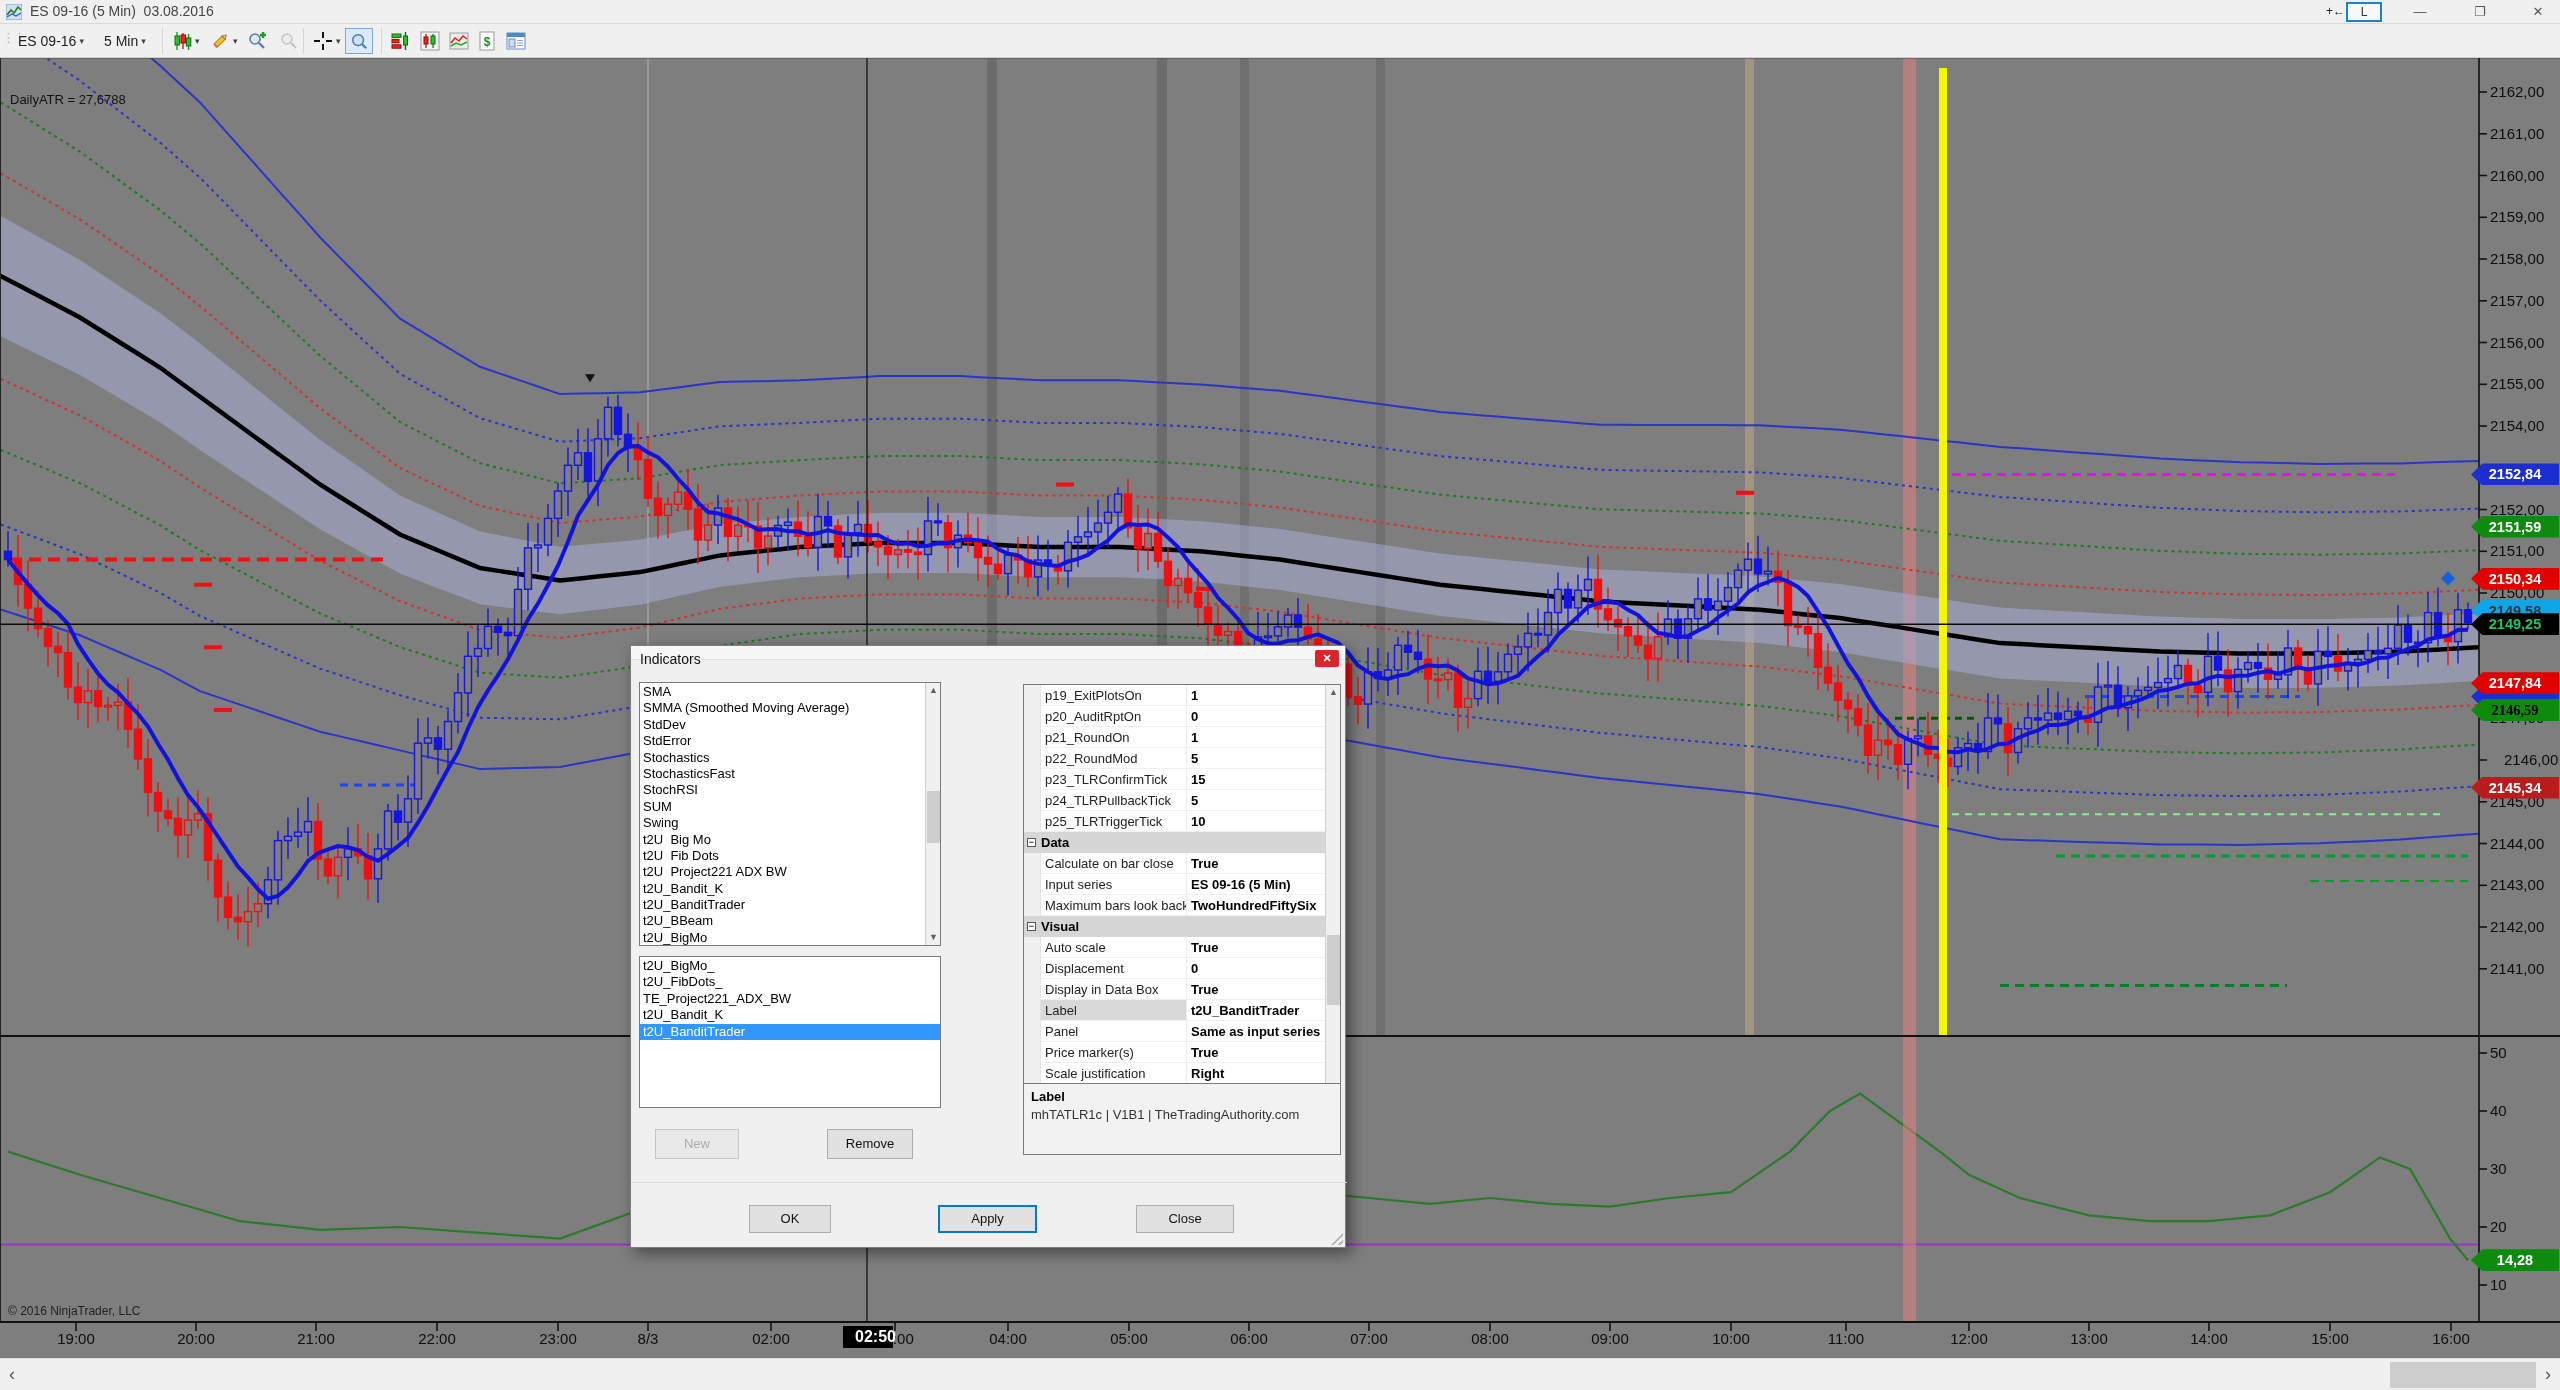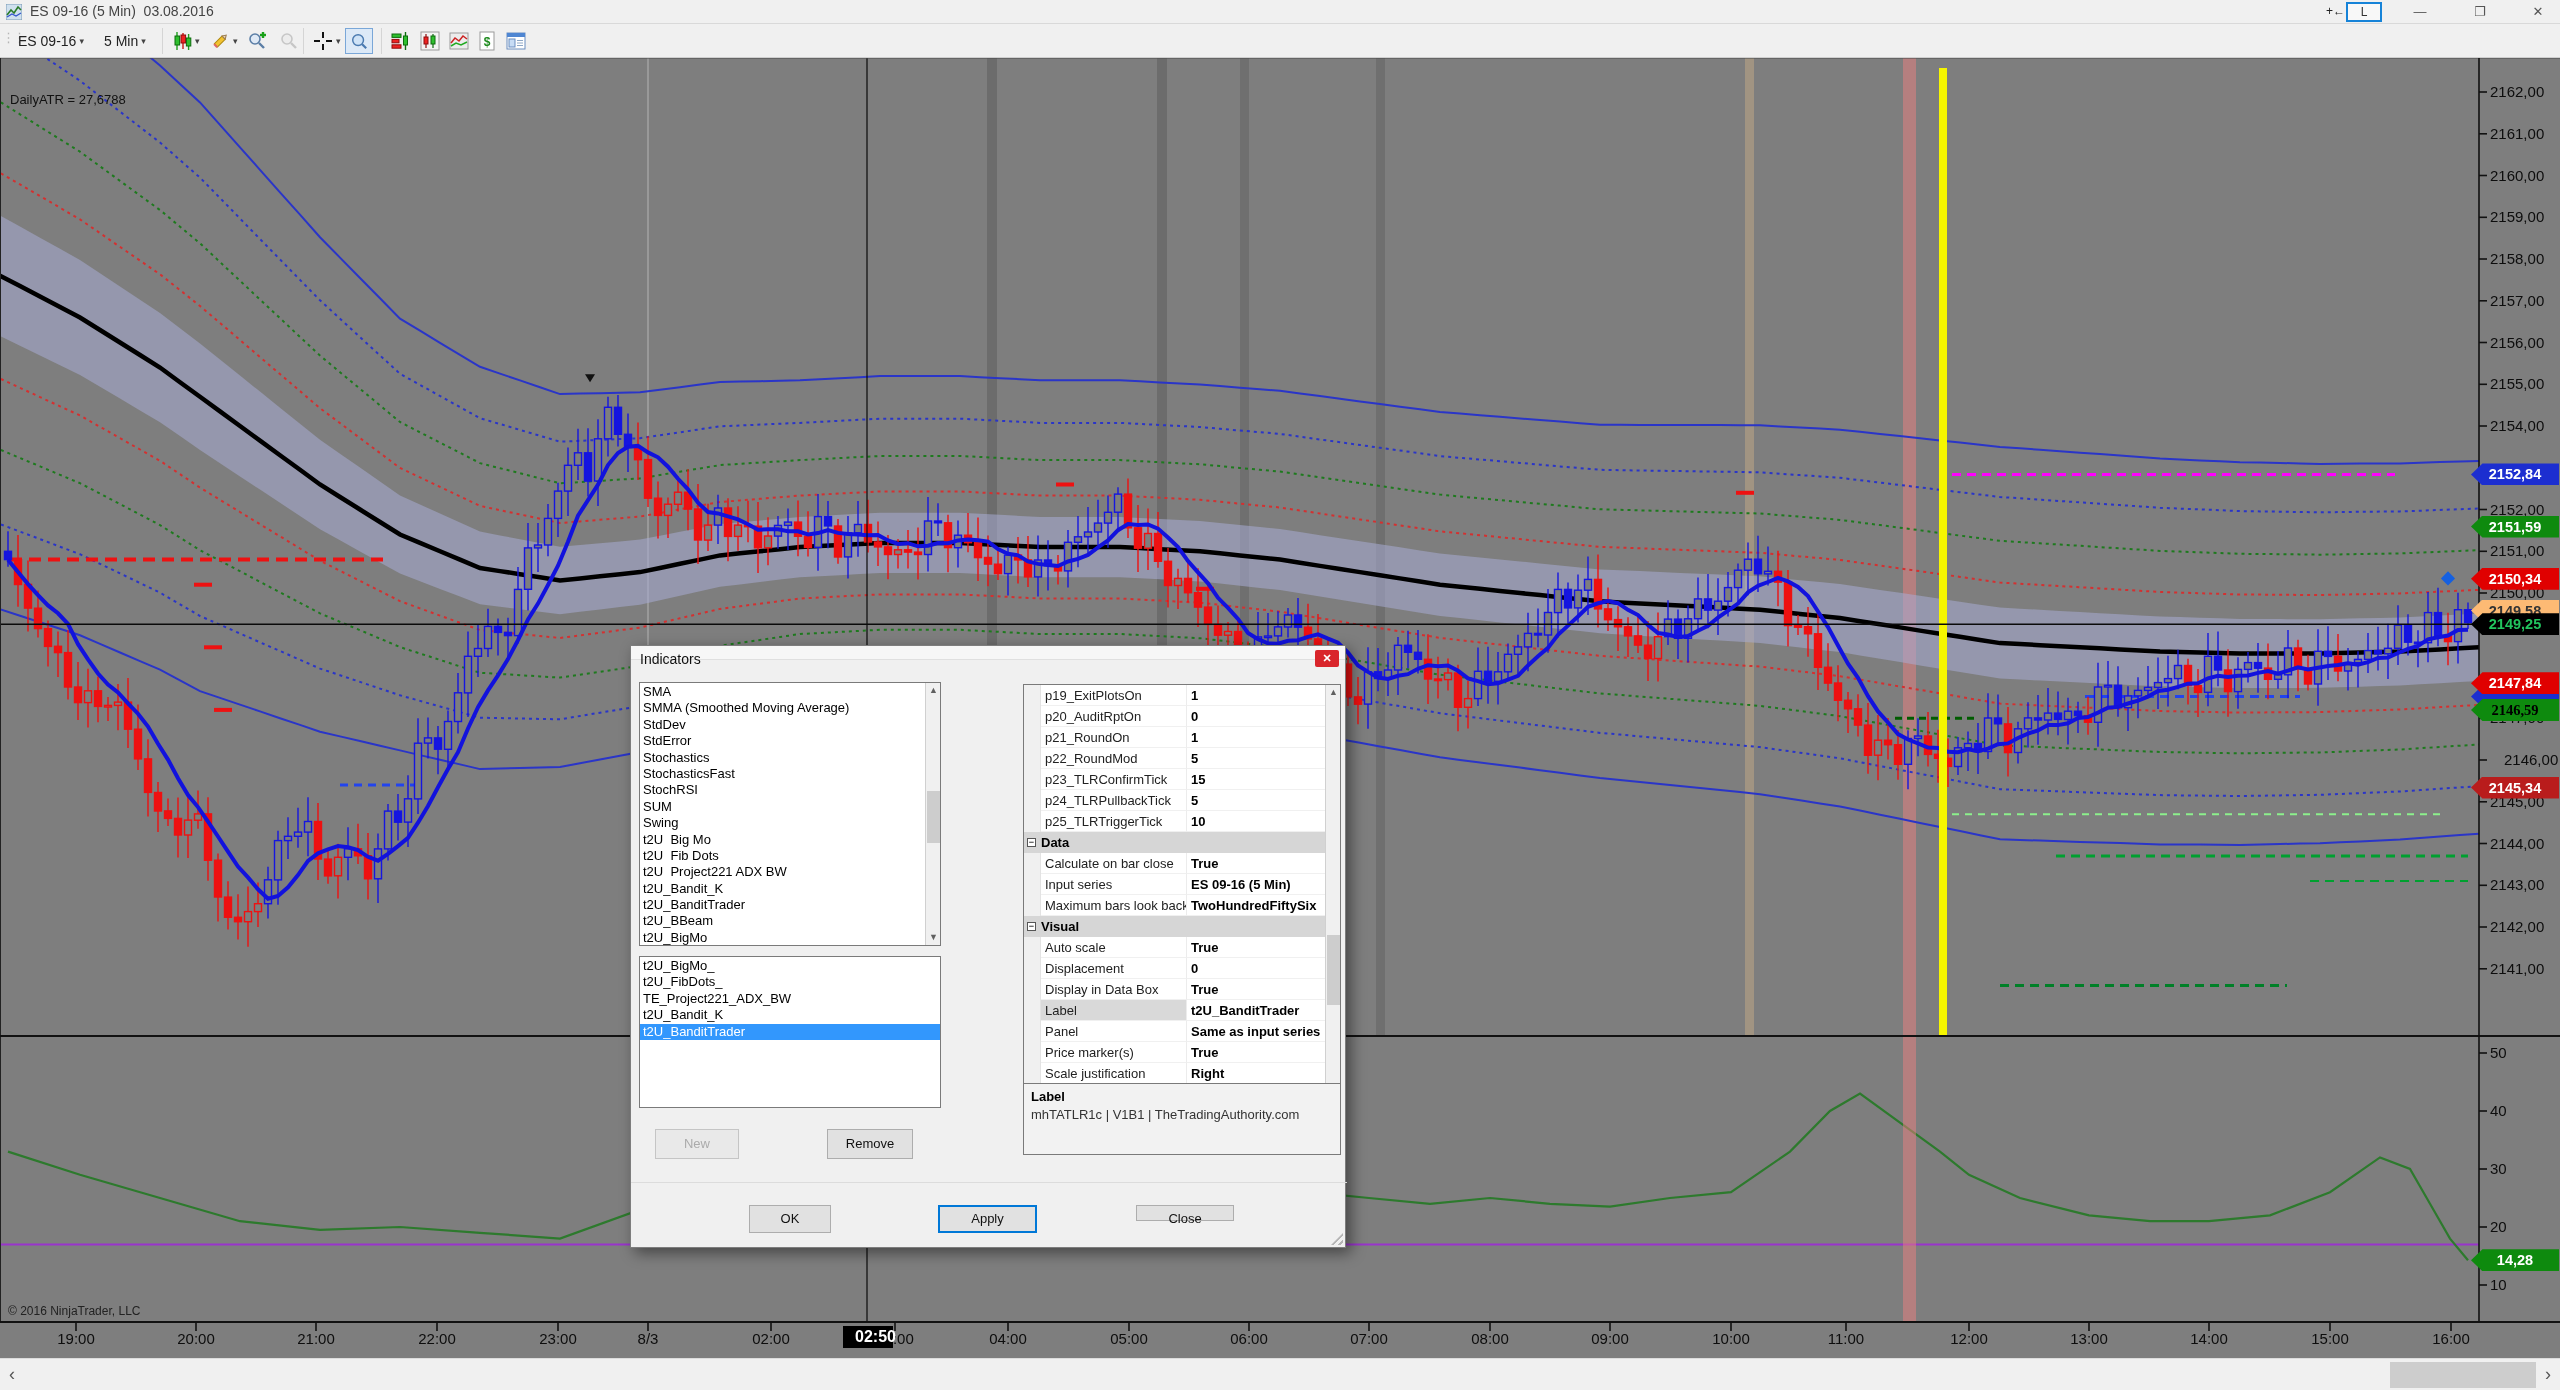"2149,58" div.price-badge { background: #fdba74 -> #0ea5e9 }
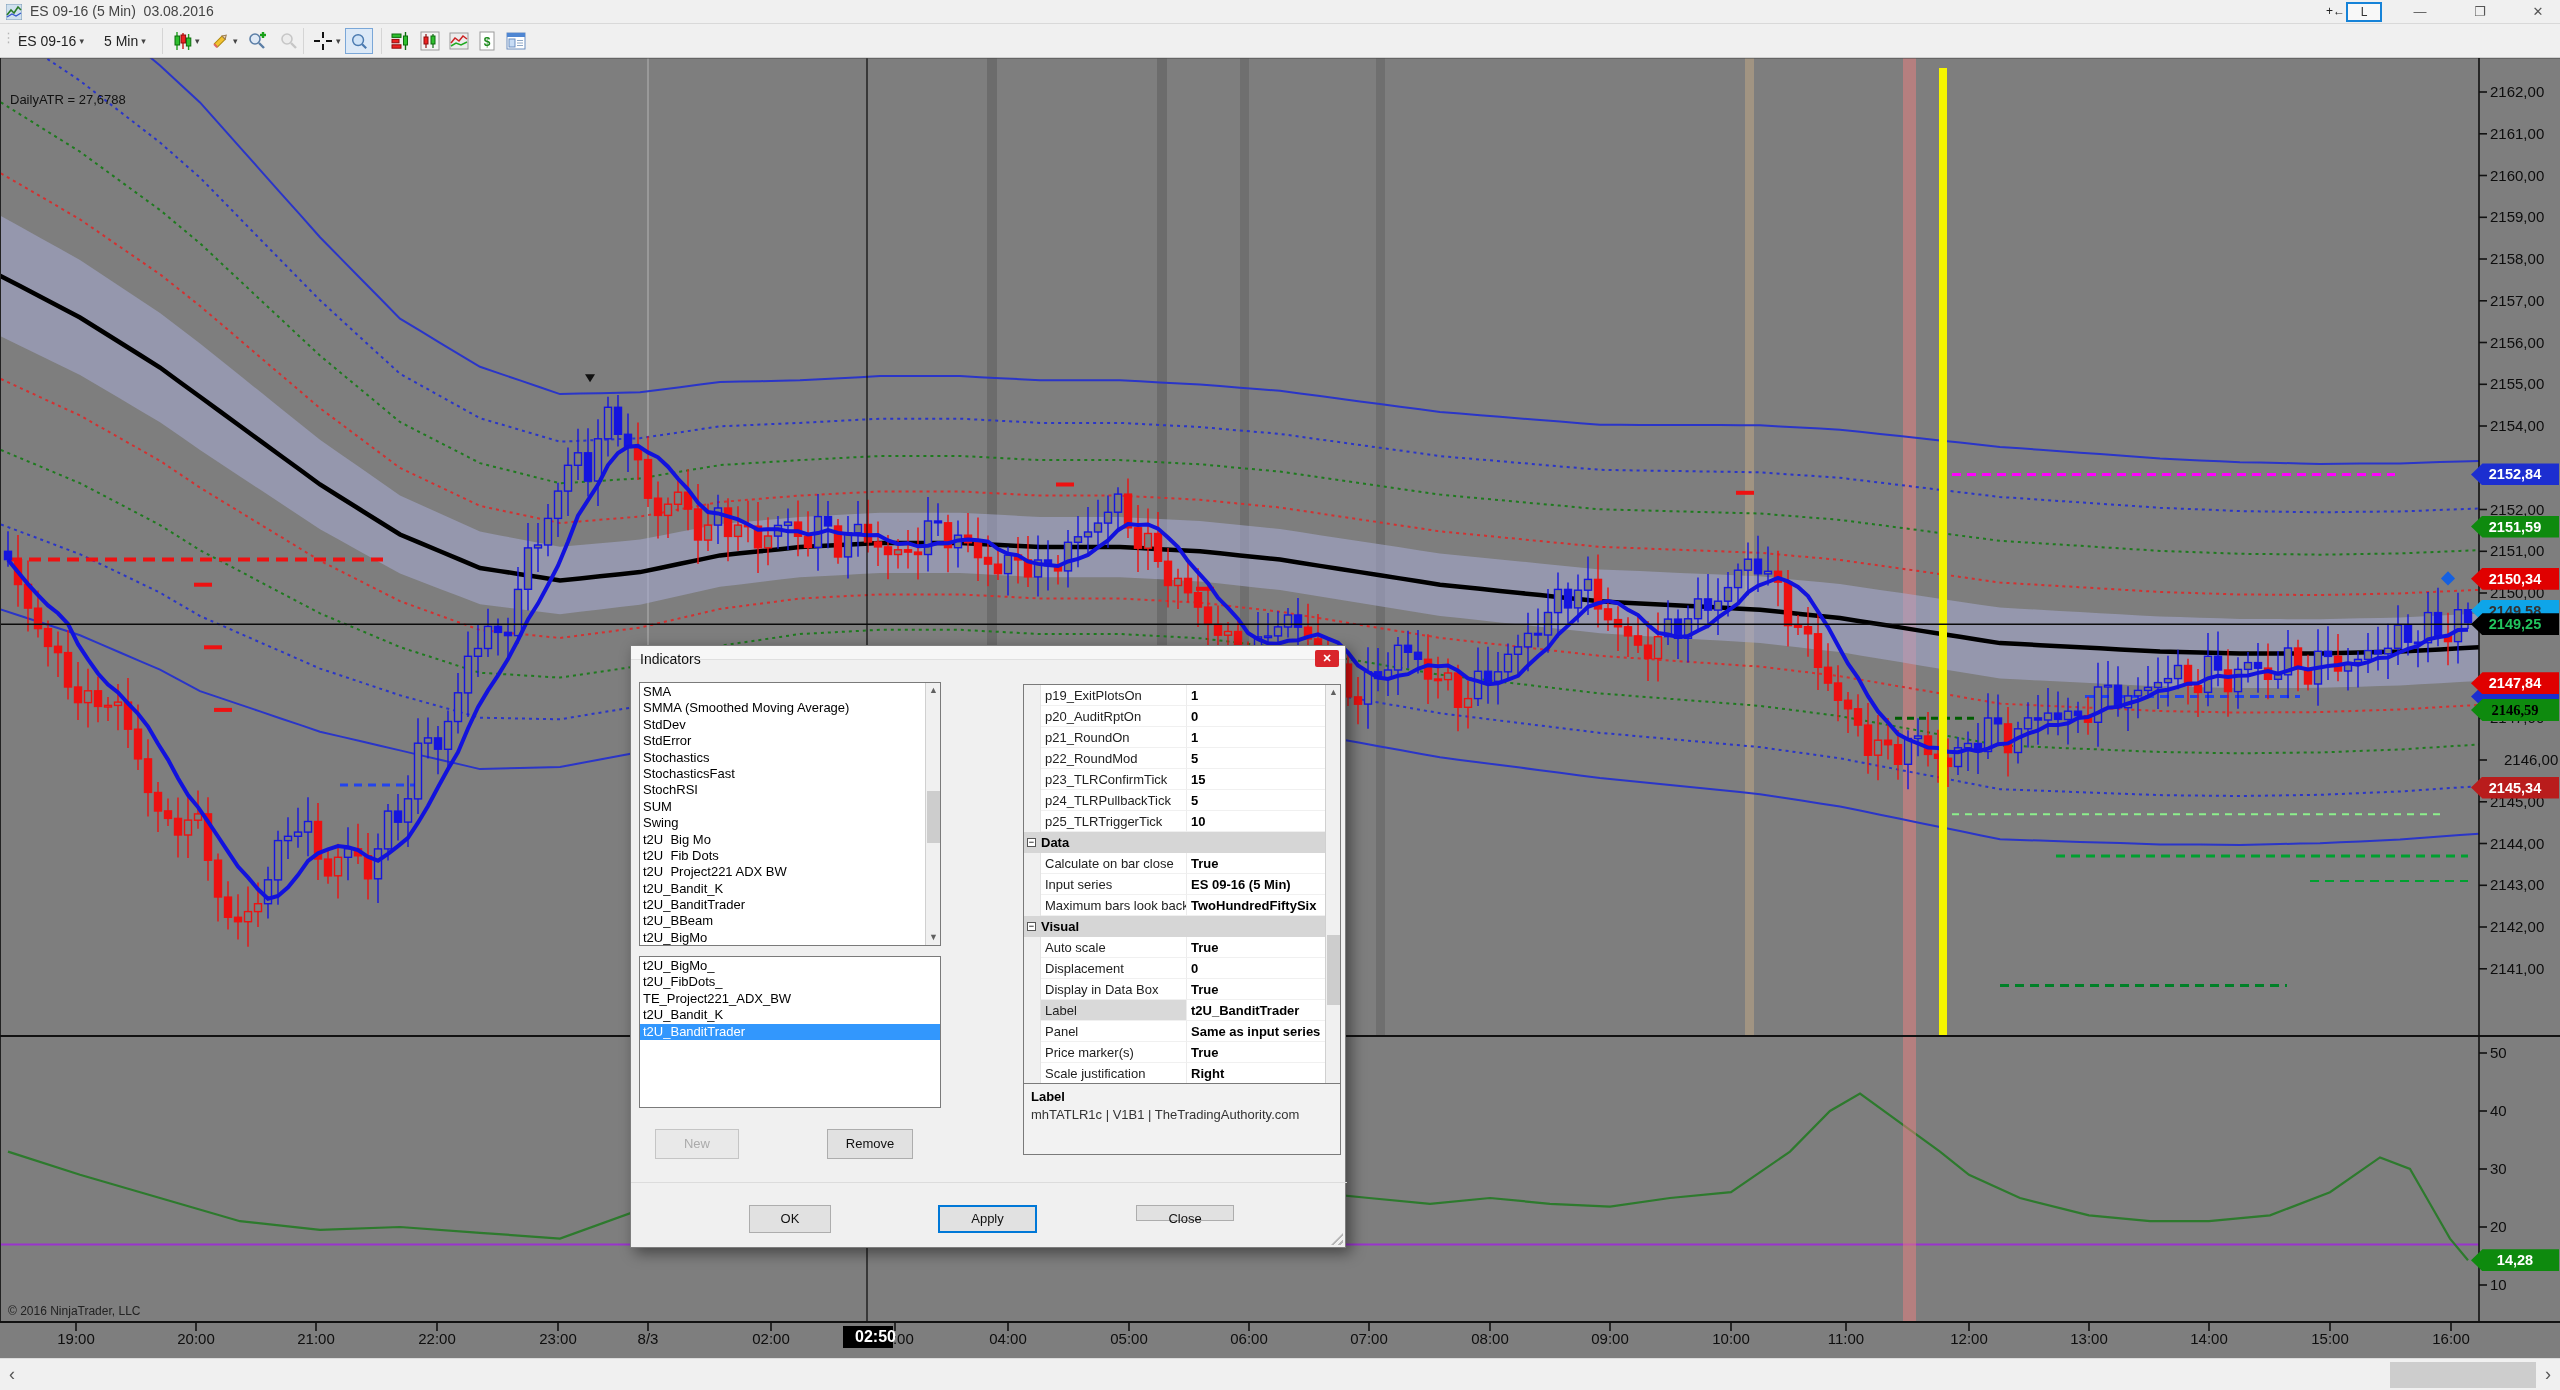"Close" div.wbtn { height: 16px -> 28px }
